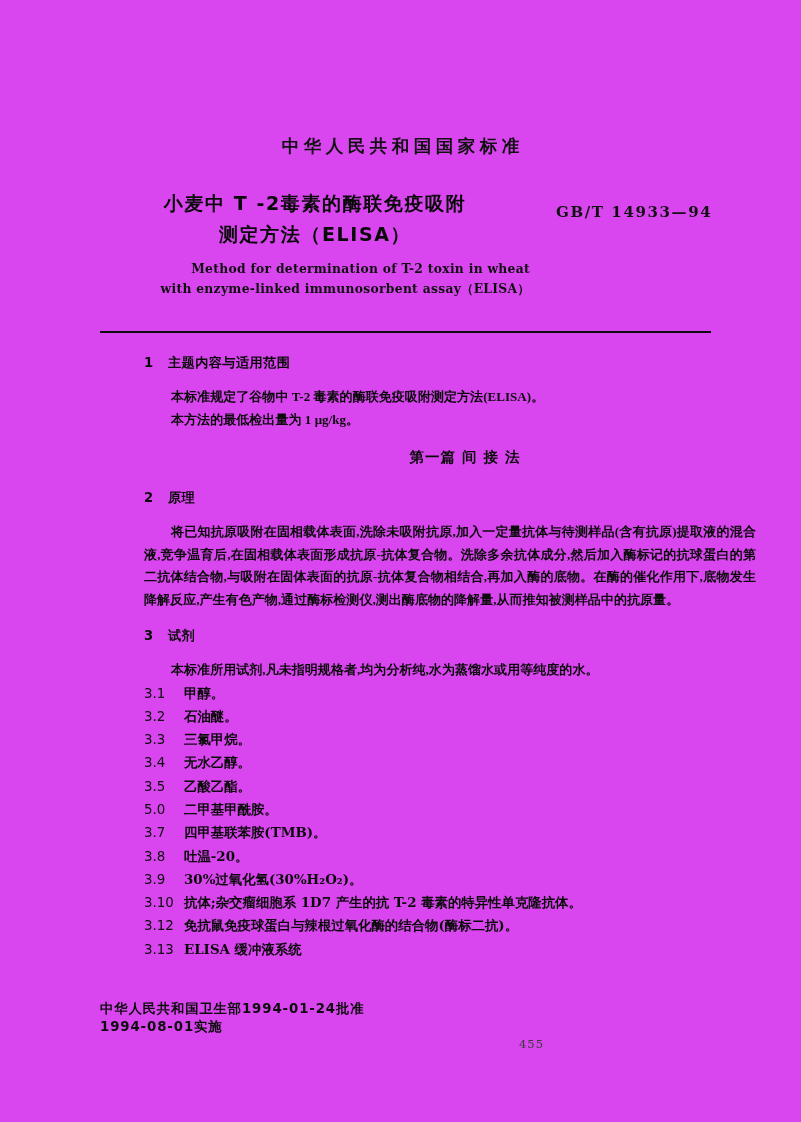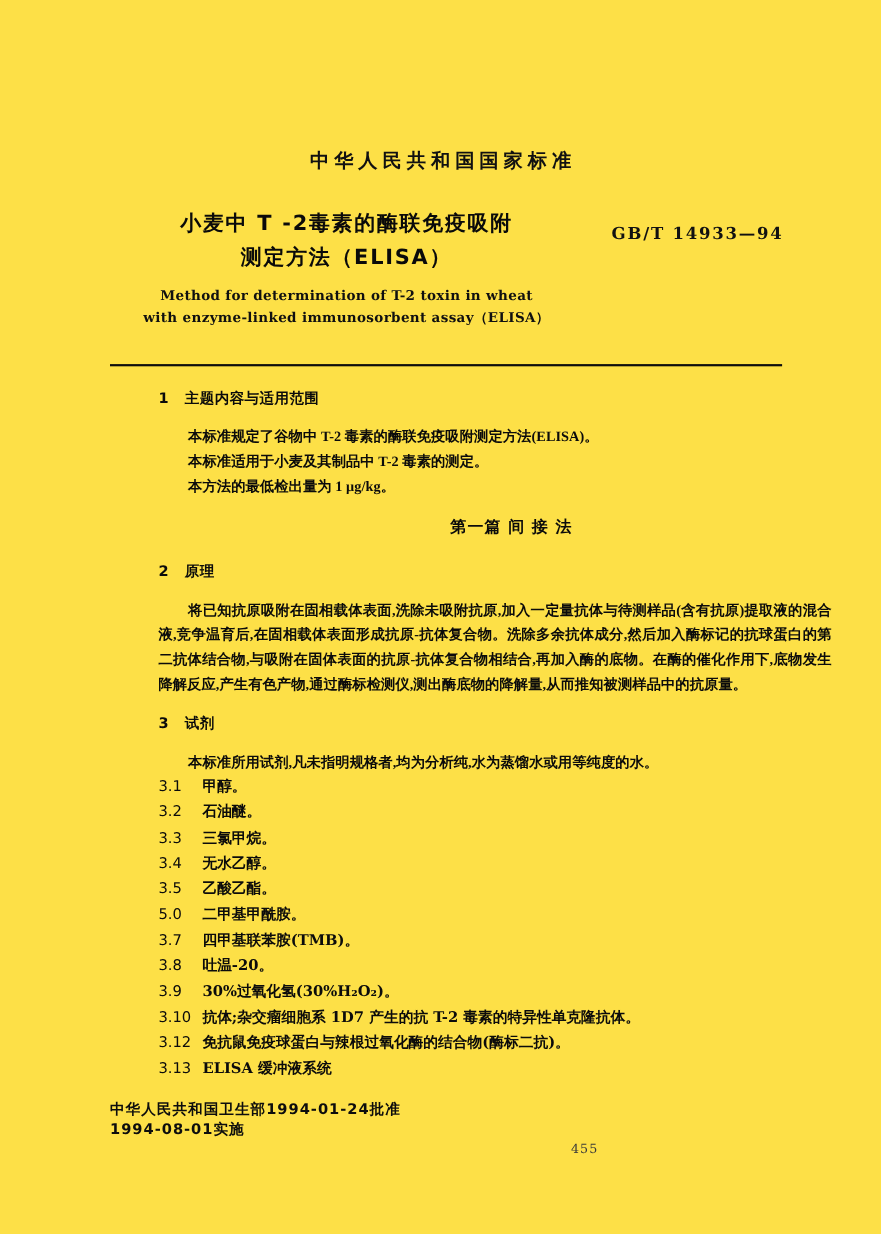"中华人民共和国国家标准" .page { background: #fde047 -> #d946ef }
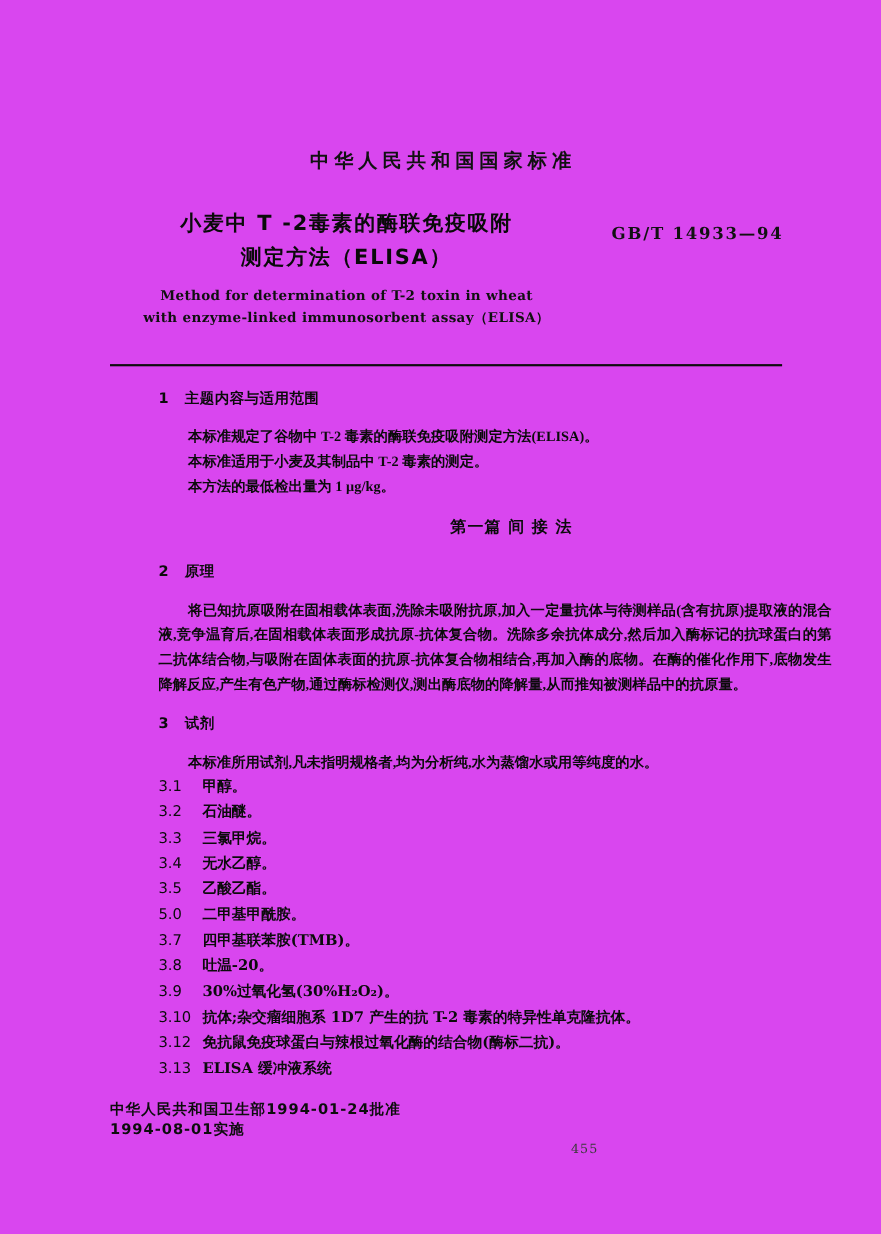"Method for determination of T-2" .eng-title { text-align: center -> right }
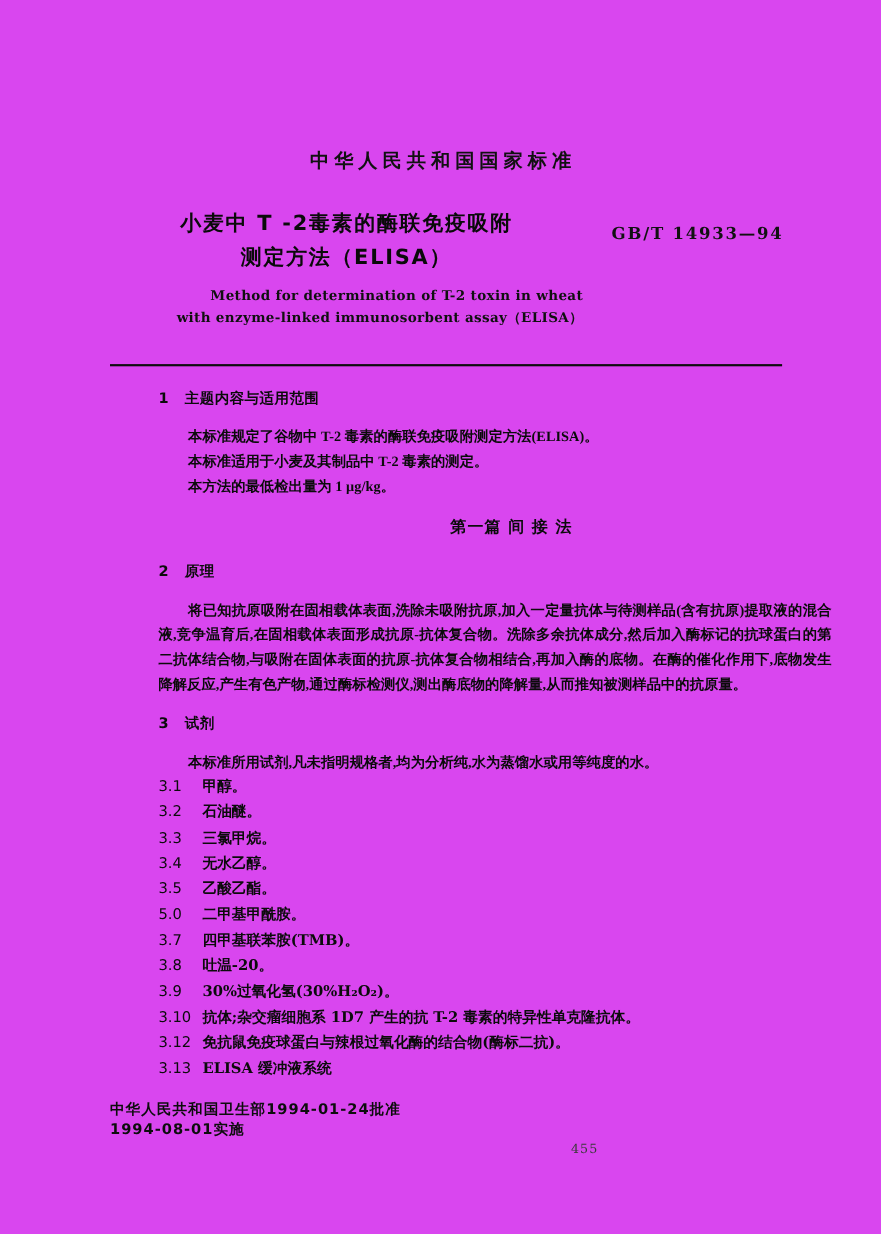"本标准适用于小麦及其制品中 T-2 毒素的测定。" p.para { html: <p>本标准适用于小麦及其制品中 T-2 毒素的测定。</p> -> none }
